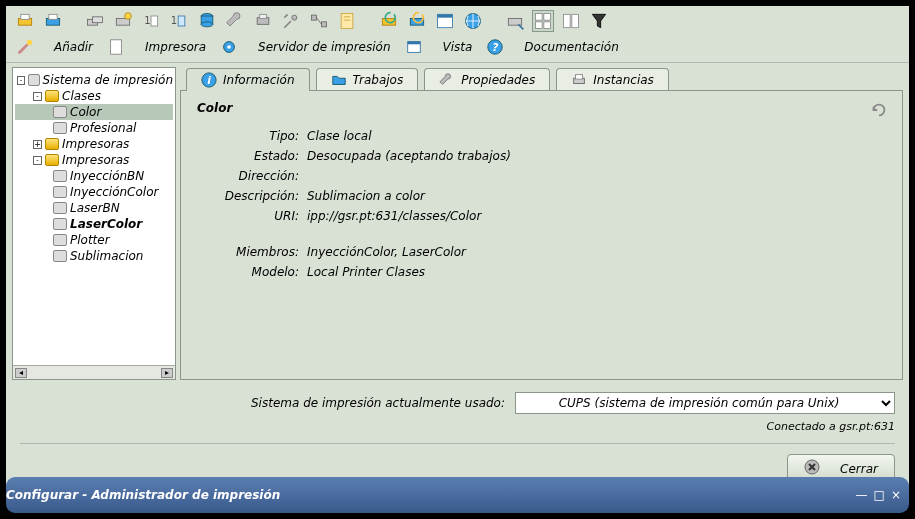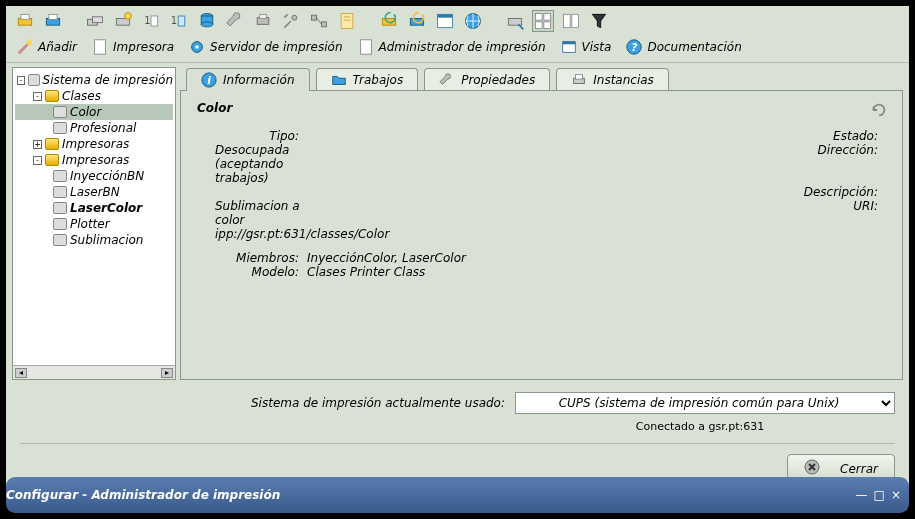"Añadir" .menu-item { gap: 4px -> 20px }
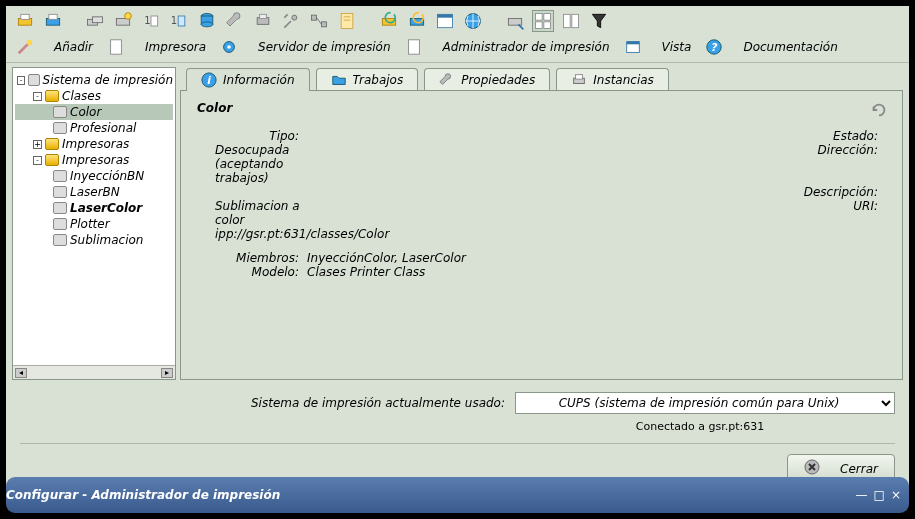"Administrador de impresión" div.menu-item { html: <div> <span> <svg> <rect></rect> </svg> </span> <span>Administrador de impresión</span> </div> -> none }
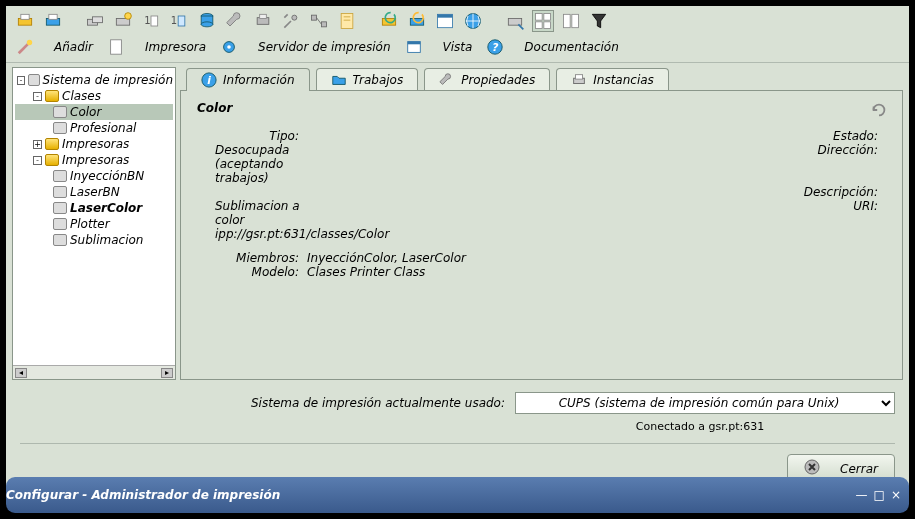"Tipo:" .kv { row-gap: none -> 6px }
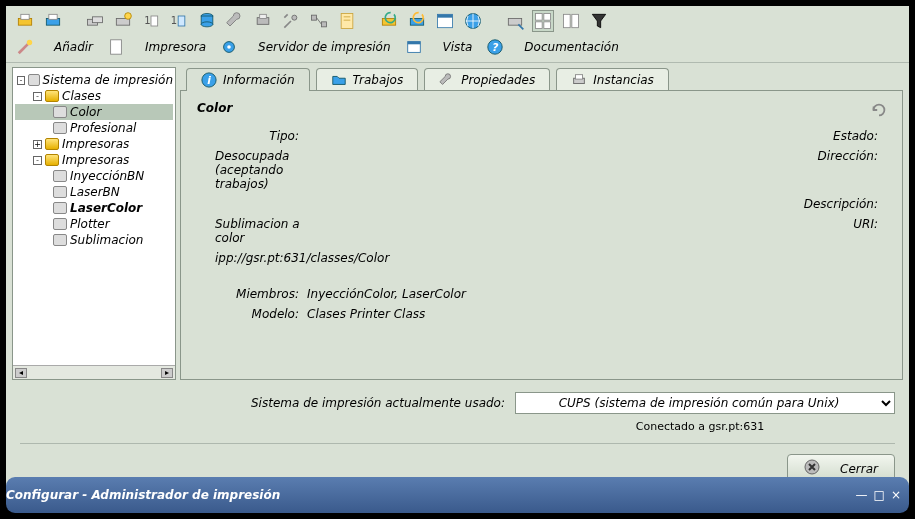"Clase local" div { html: none -> <div>Clase local</div> }
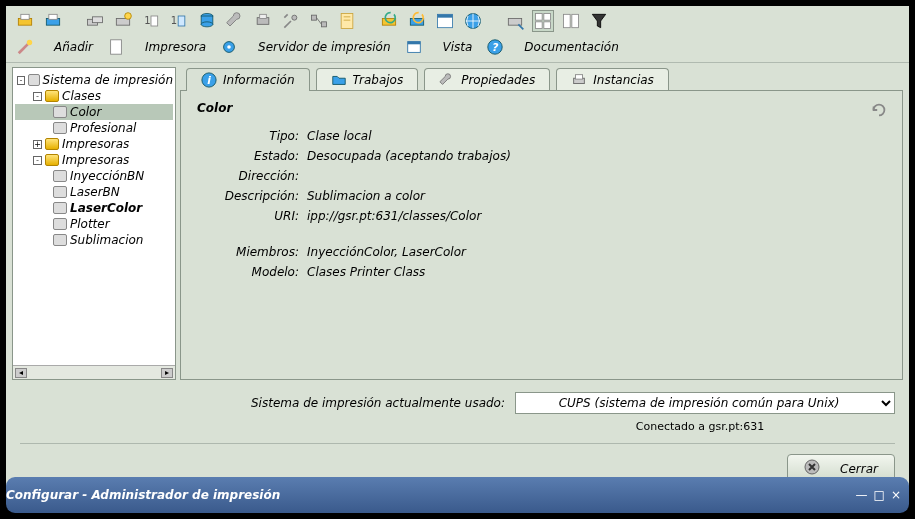"InyecciónColor" div.tree-row { html: none -> <div> <span></span> <span>InyecciónColor</span> </div> }
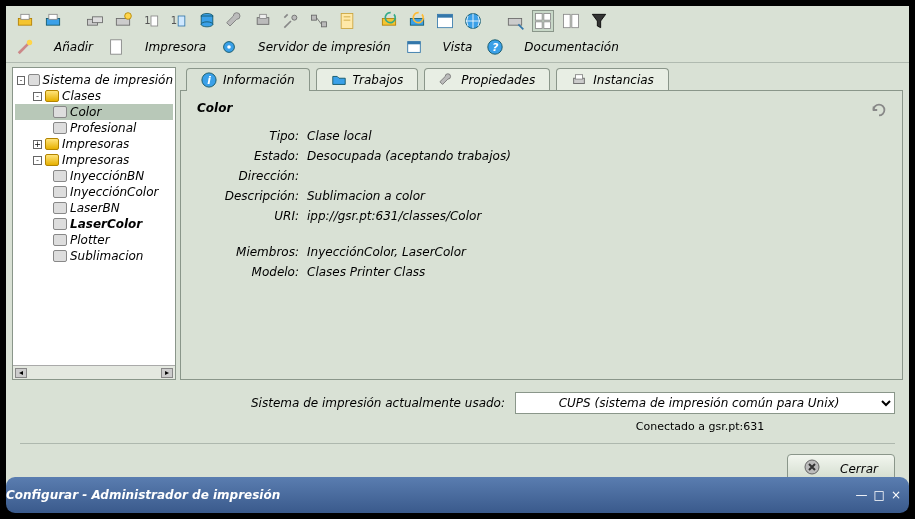"Clases Printer Class" div { text: Clases Printer Class -> Local Printer Clases }
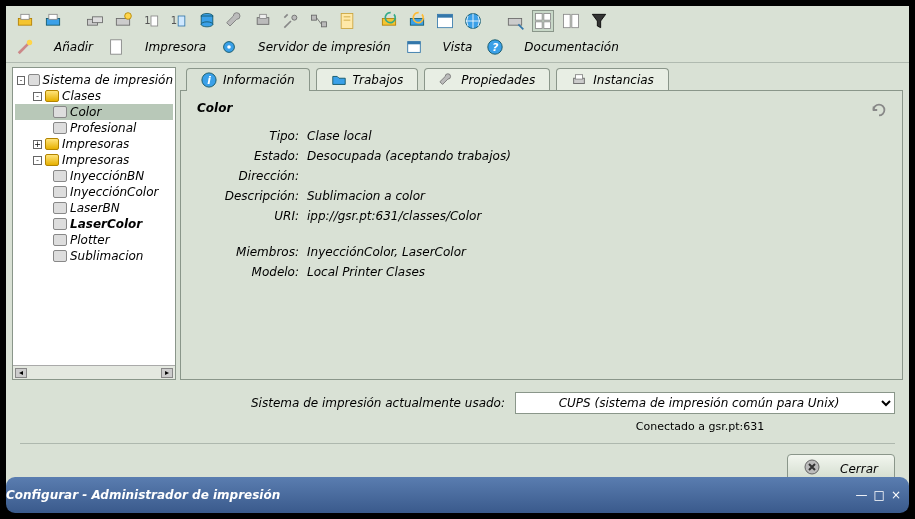"Conectado a gsr.pt:631" .status-line { font-style: none -> italic; text-align: center -> right }
